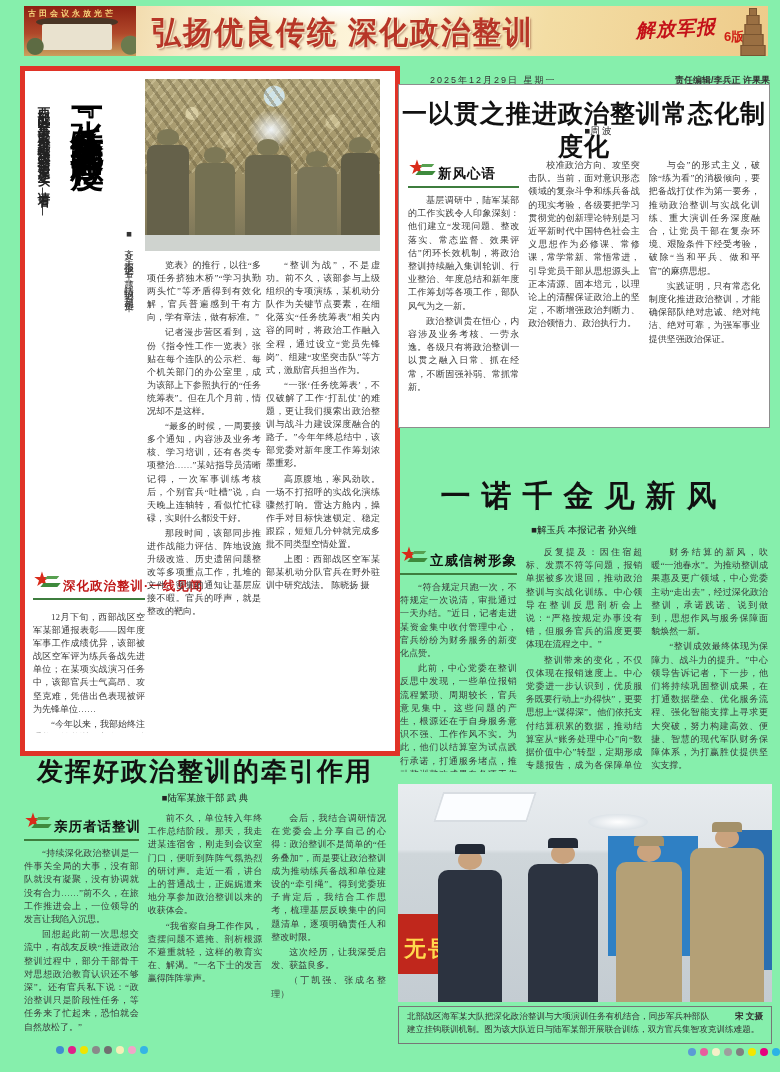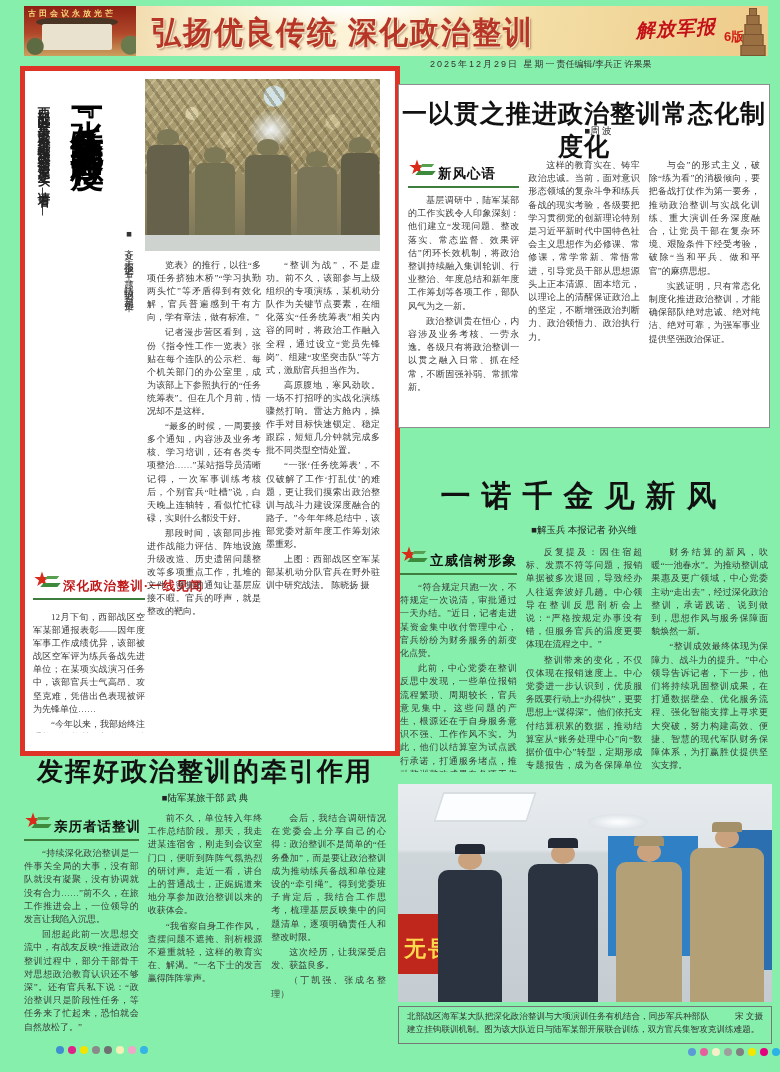"2025年12月29日 星期一" .dateline { justify-content: flex-start -> space-between; top: 58px -> 74px }
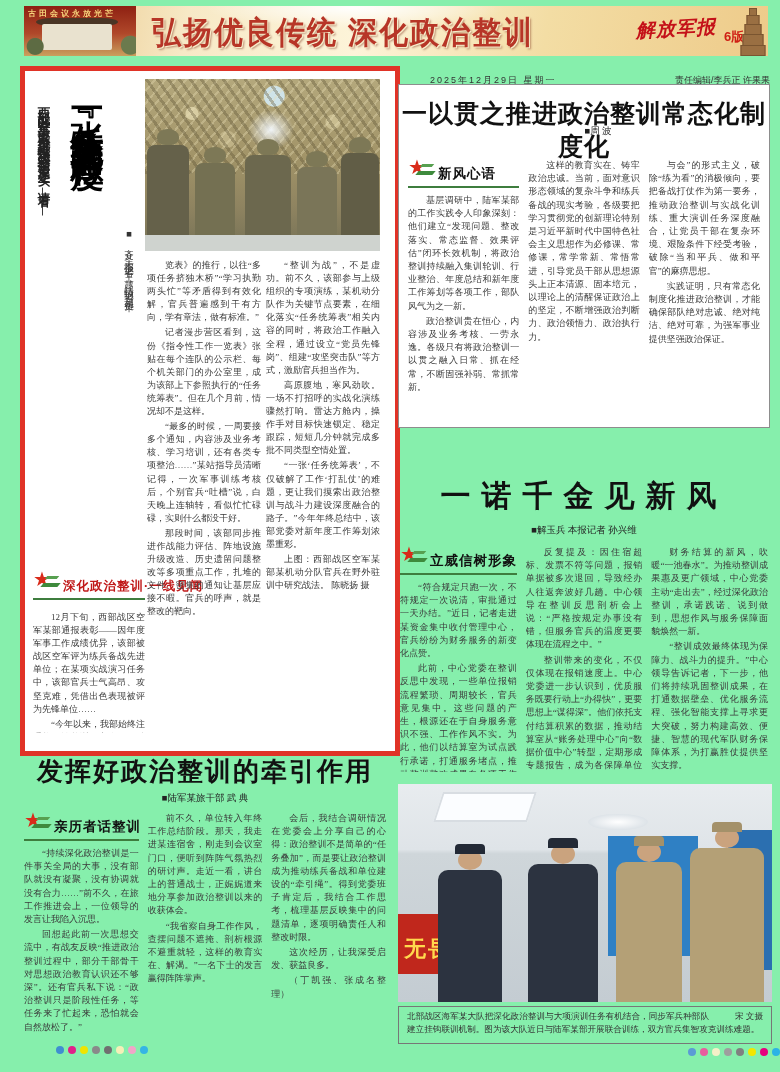"责任编辑/李兵正 许果果" .dateline .editors { font-weight: normal -> bold }
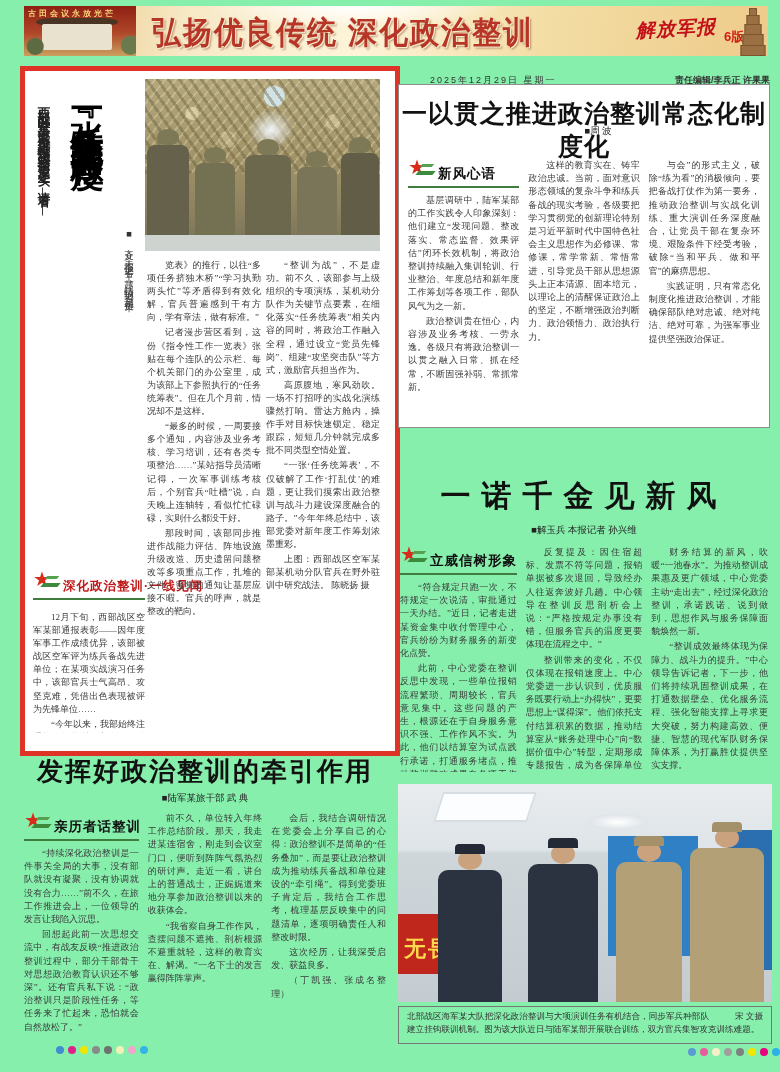"这样的教育实在、铸牢政治忠诚。当前，面对意识形态领域的复杂斗争和练兵备战的现实考" p { text: 这样的教育实在、铸牢政治忠诚 -> 校准政治方向、攻坚突击队 }
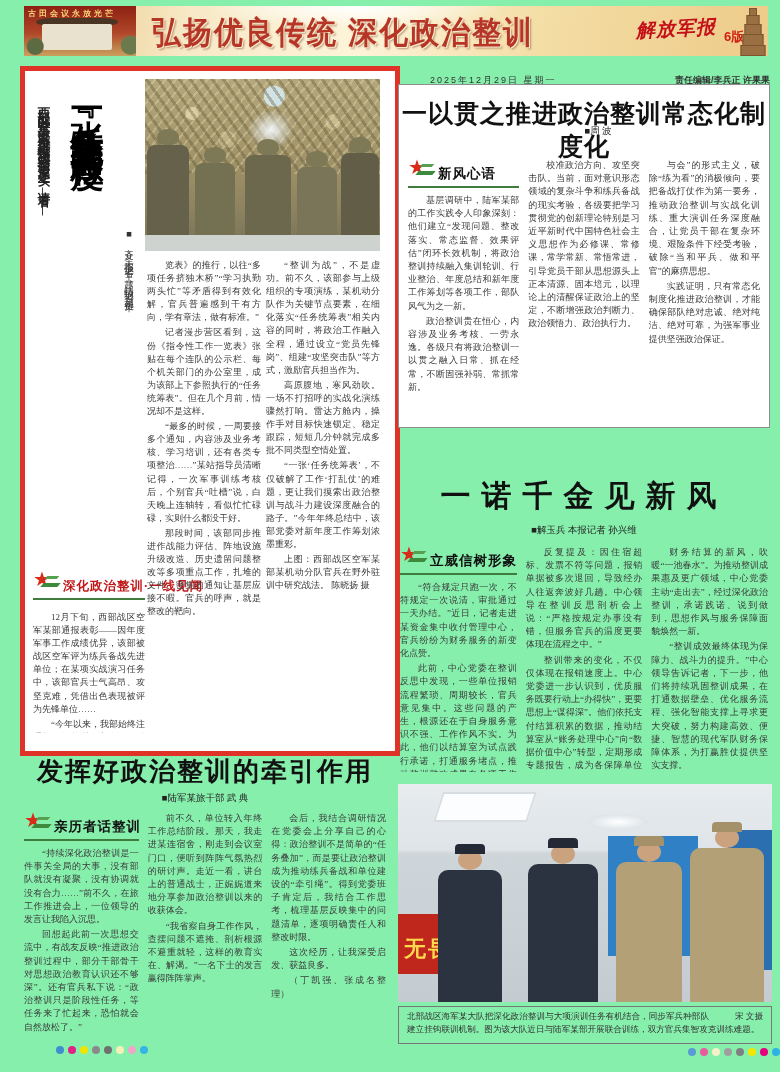"高原腹地，寒风劲吹。一场不打招呼的实战化演练骤然打响。雷达方舱内，操作手对目标快" p { order: before "“一张‘任务统筹表’，不仅破解了工作‘打乱仗’的难题，更让我们摸索出政治整训与战" -> after "“一张‘任务统筹表’，不仅破解了工作‘打乱仗’的难题，更让我们摸索出政治整训与战" }
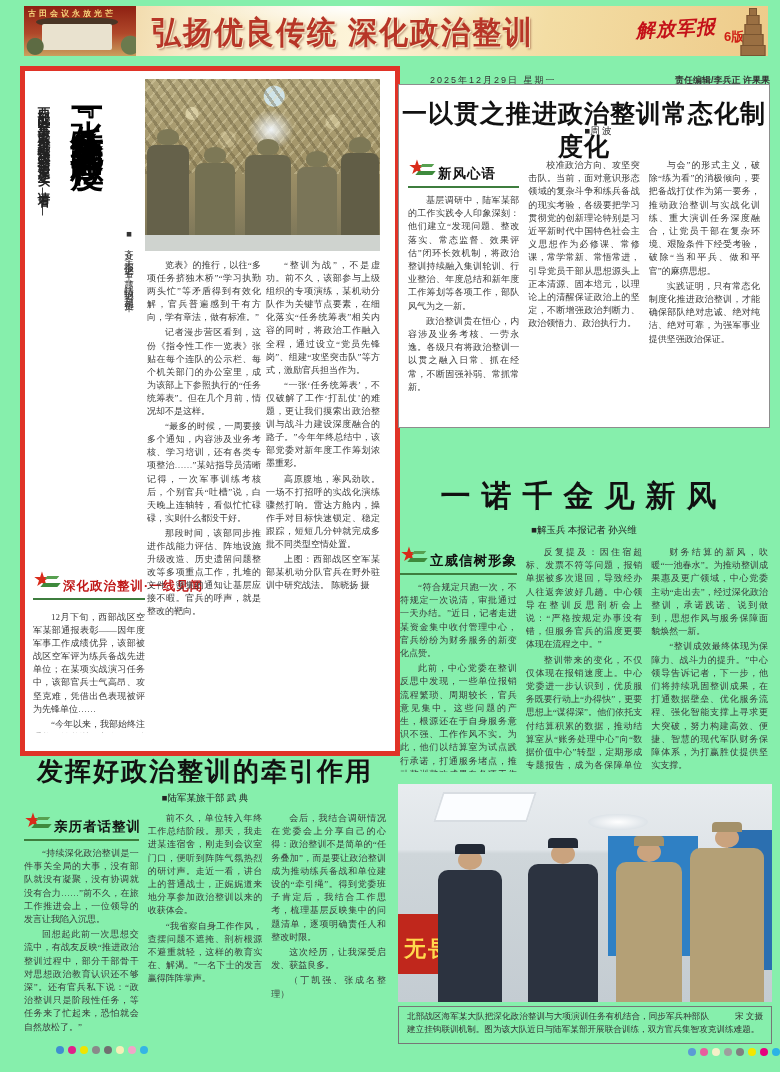"反复提及：因住宿超标、发票不符等问题，报销单据被多次退回，导致经办人往返奔波好几" p { text: 导致经办人往返奔波好几趟 -> 推动政治整训与实战化训练 }
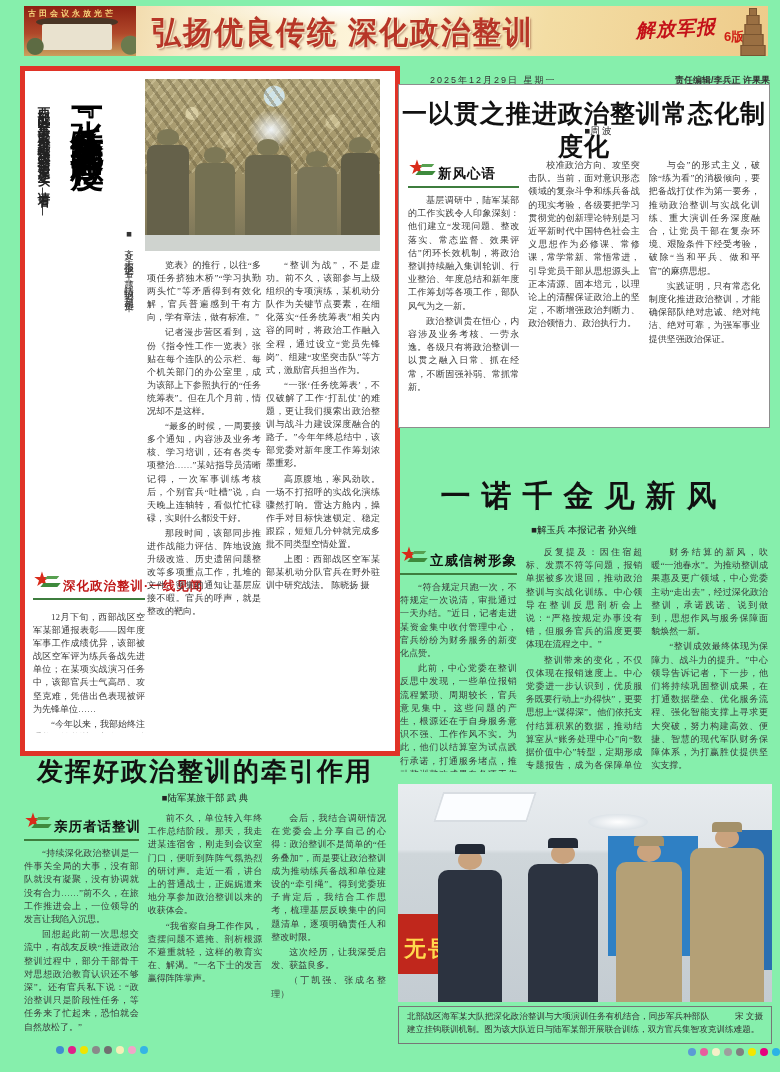"宋 文摄" .cap-box .credit { font-weight: normal -> bold }
